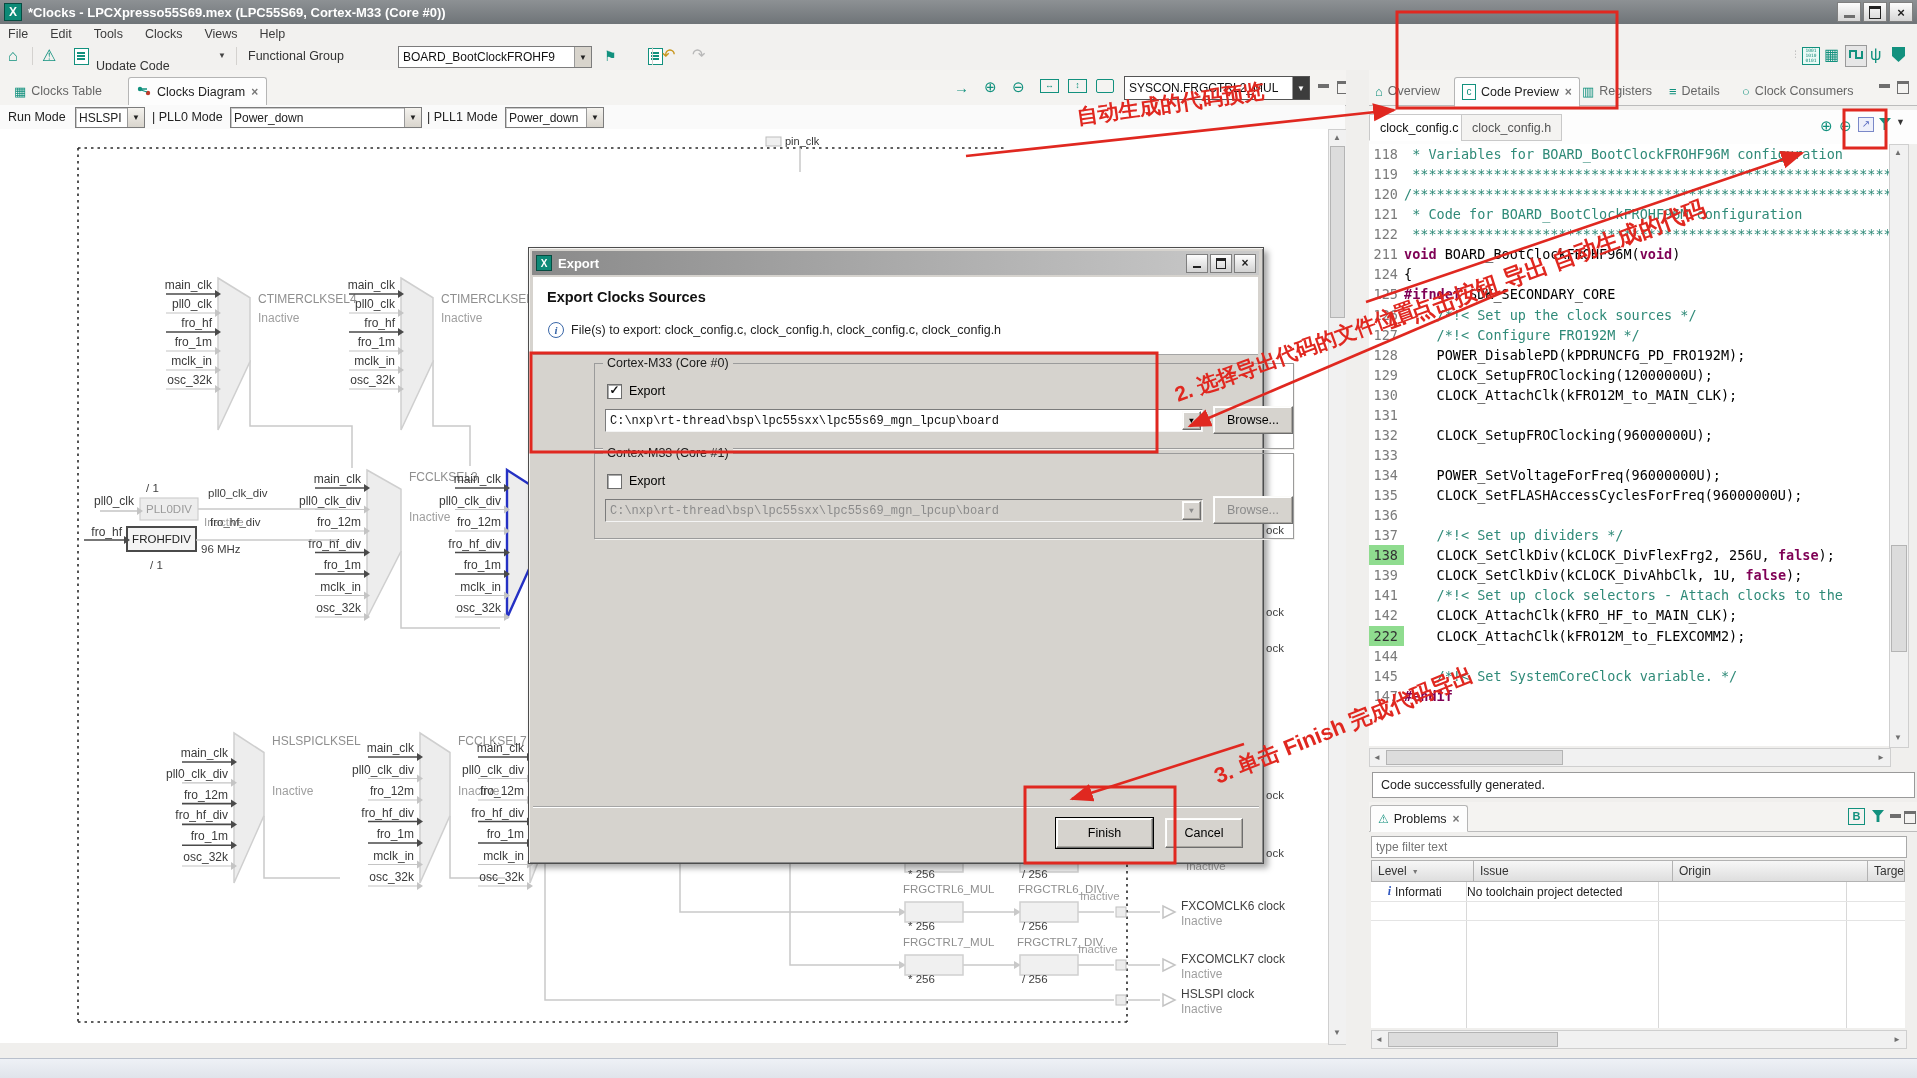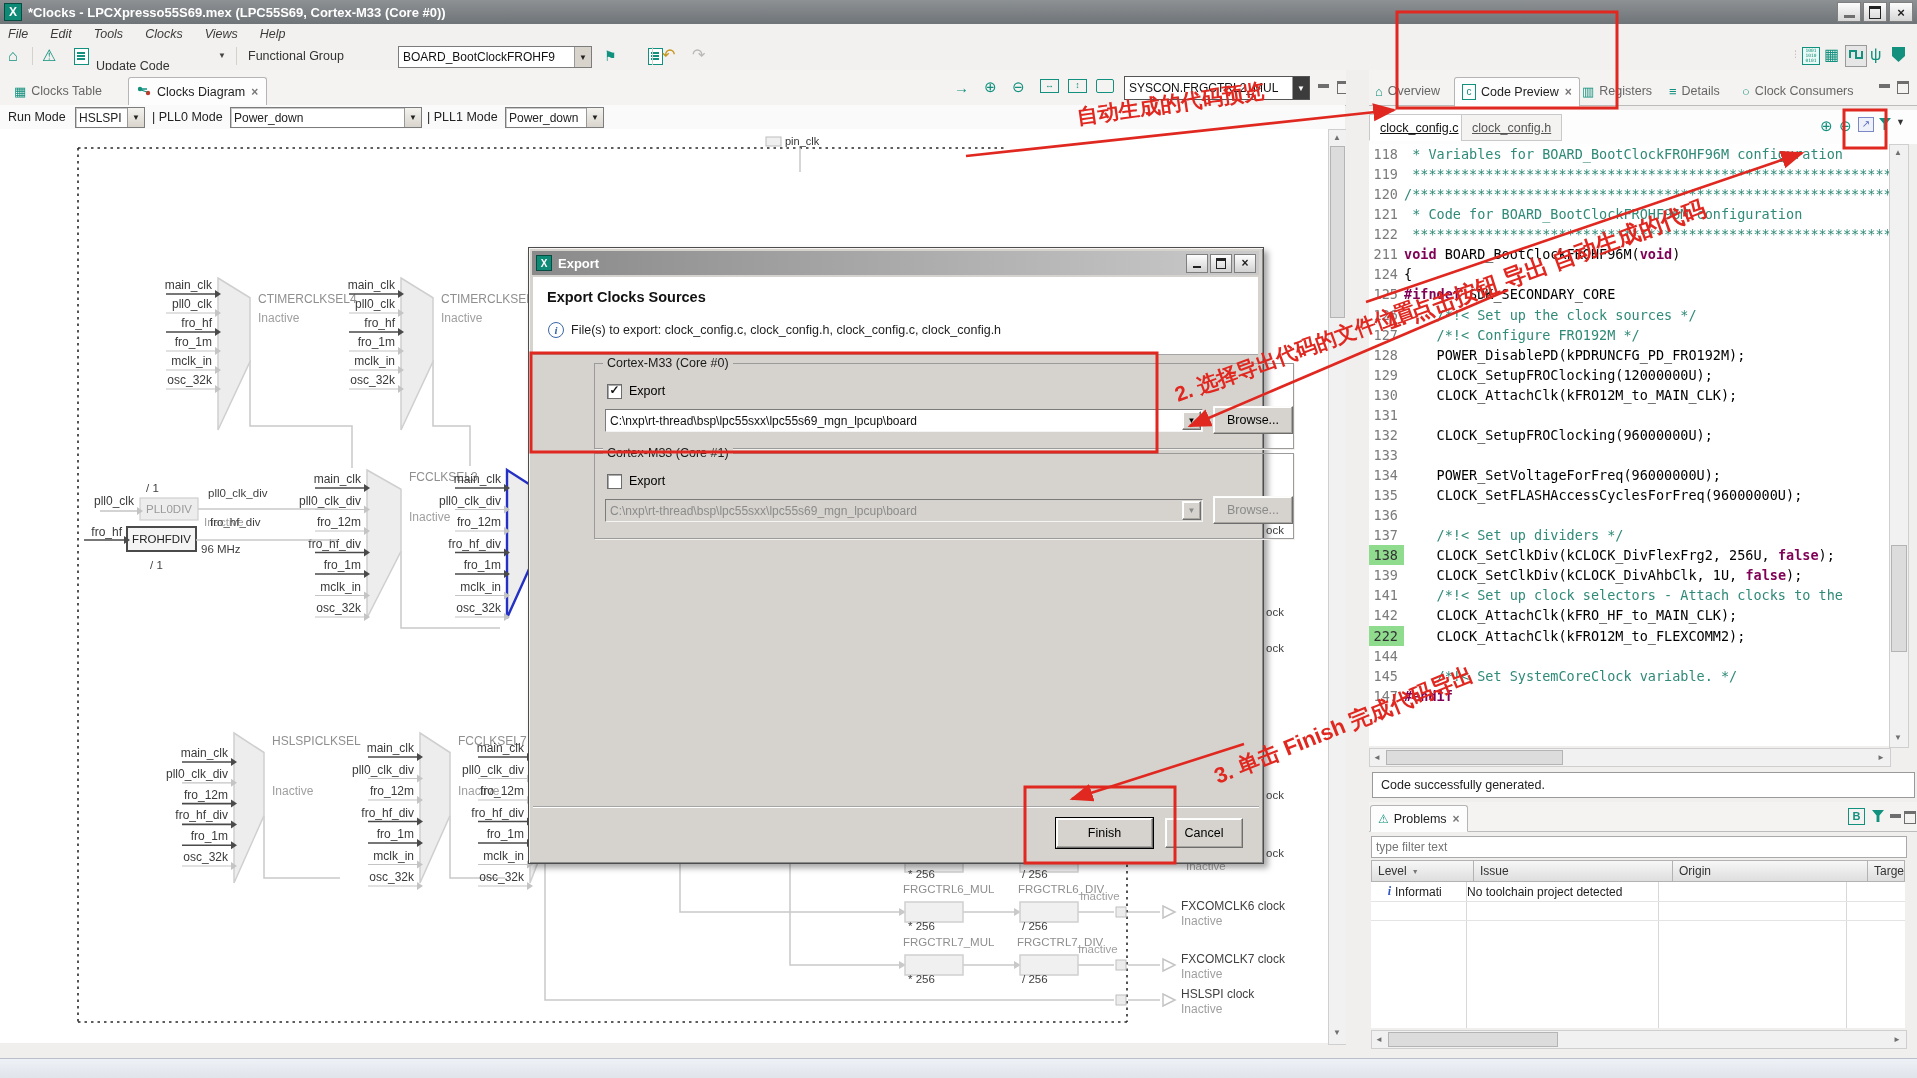"File" #menubar { font-style: italic -> none }
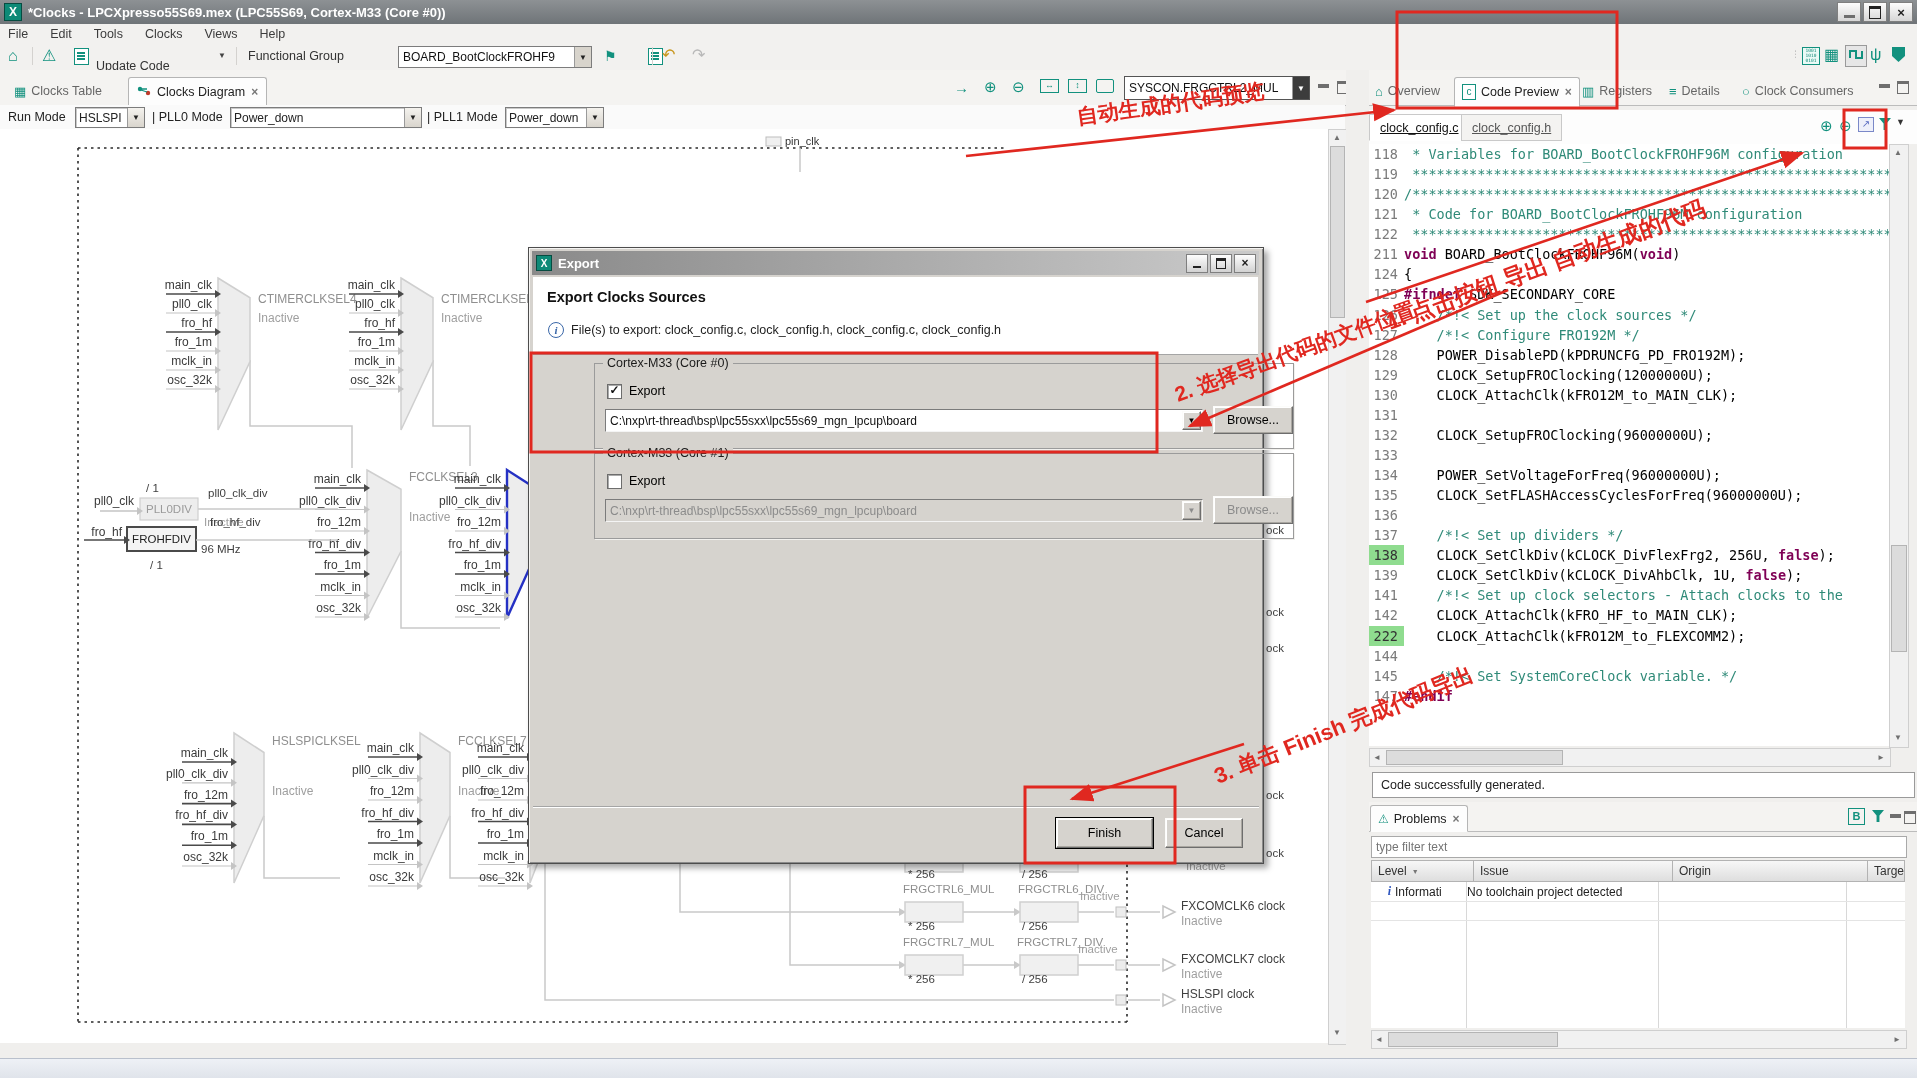"clock_config.c" .ftab { text-decoration: underline -> none }
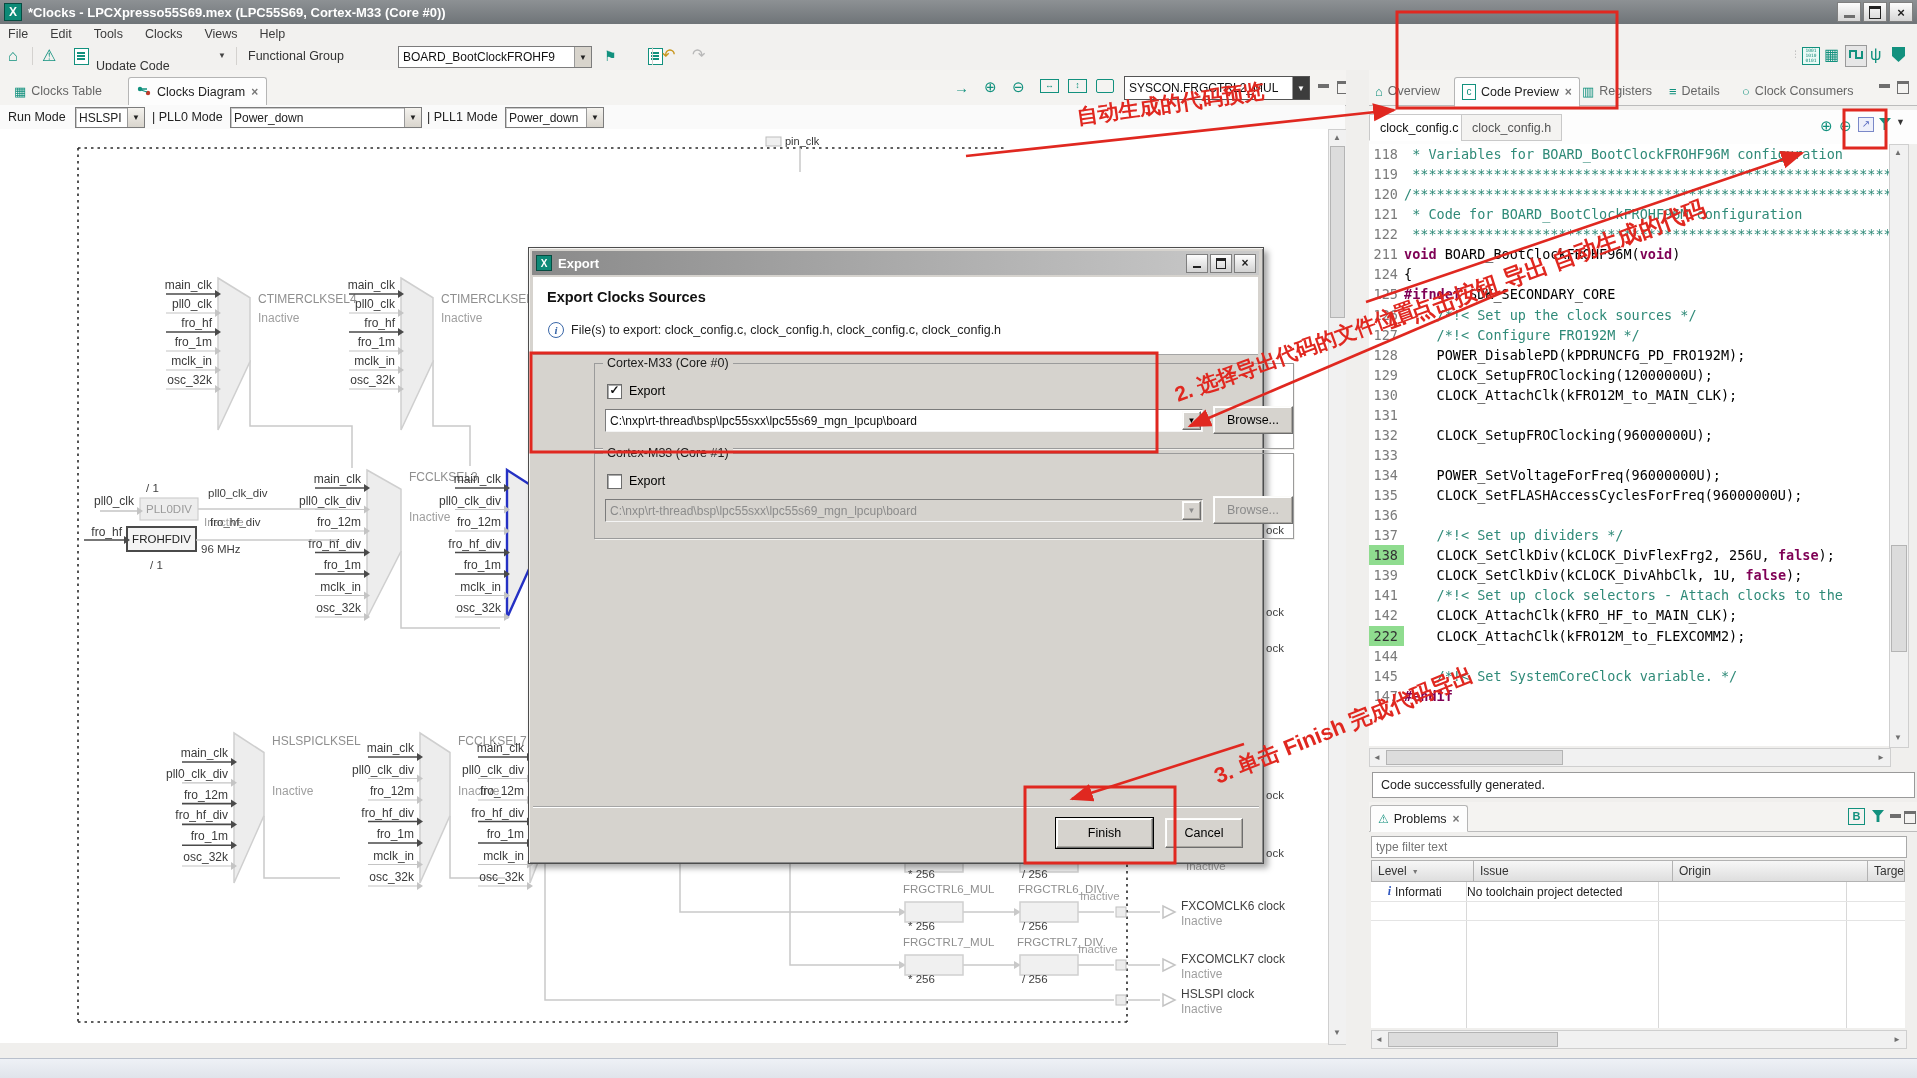"C:\nxp\rt-thread\bsp\lpc55sxx\lpc55s69_m" .sunken { font-family: none -> Liberation Mono, monospace }
